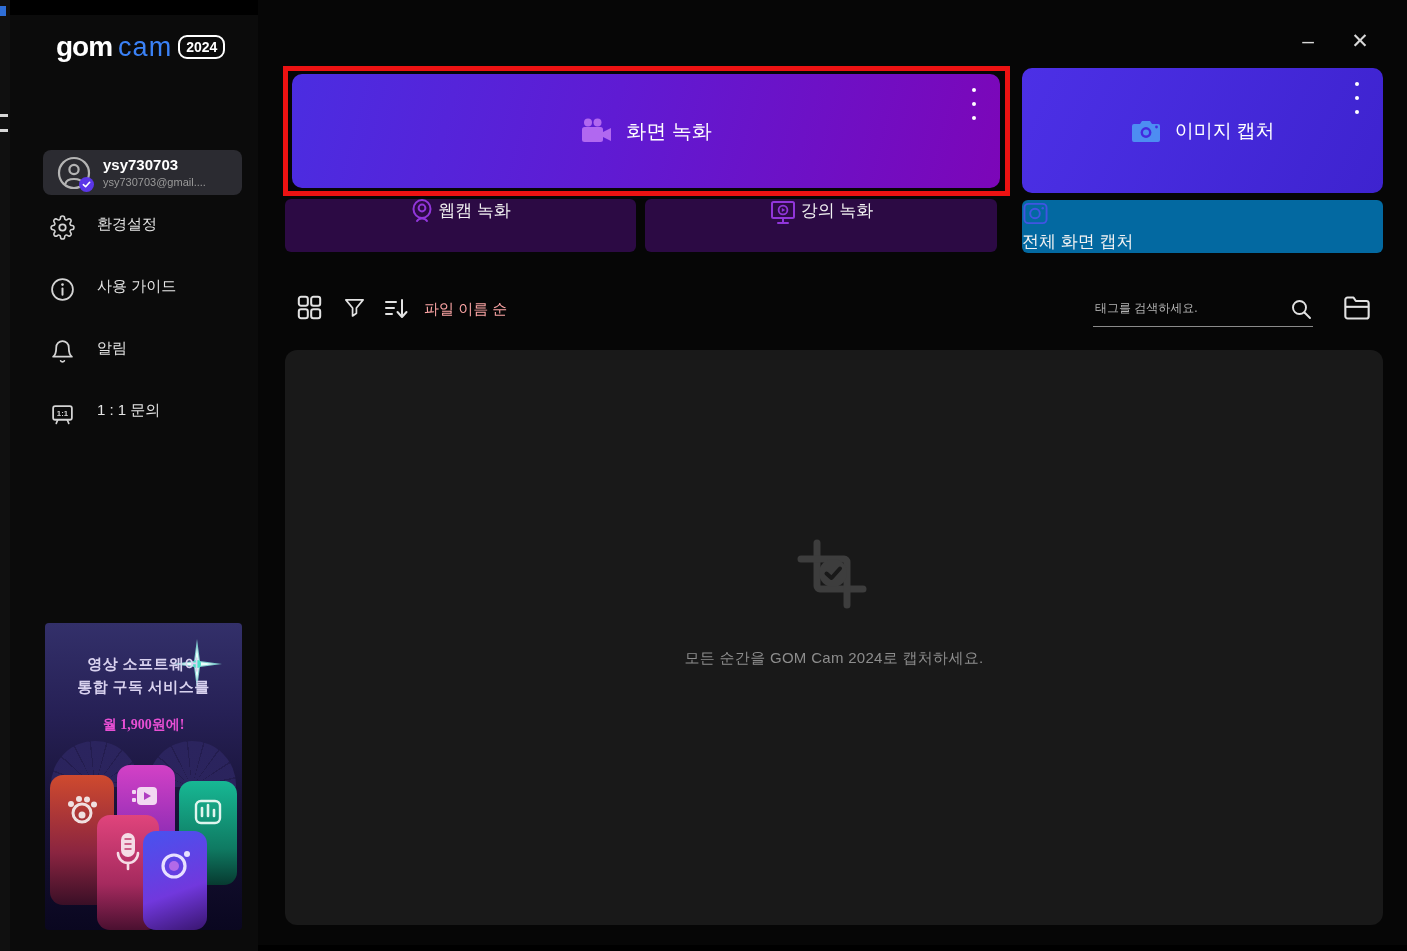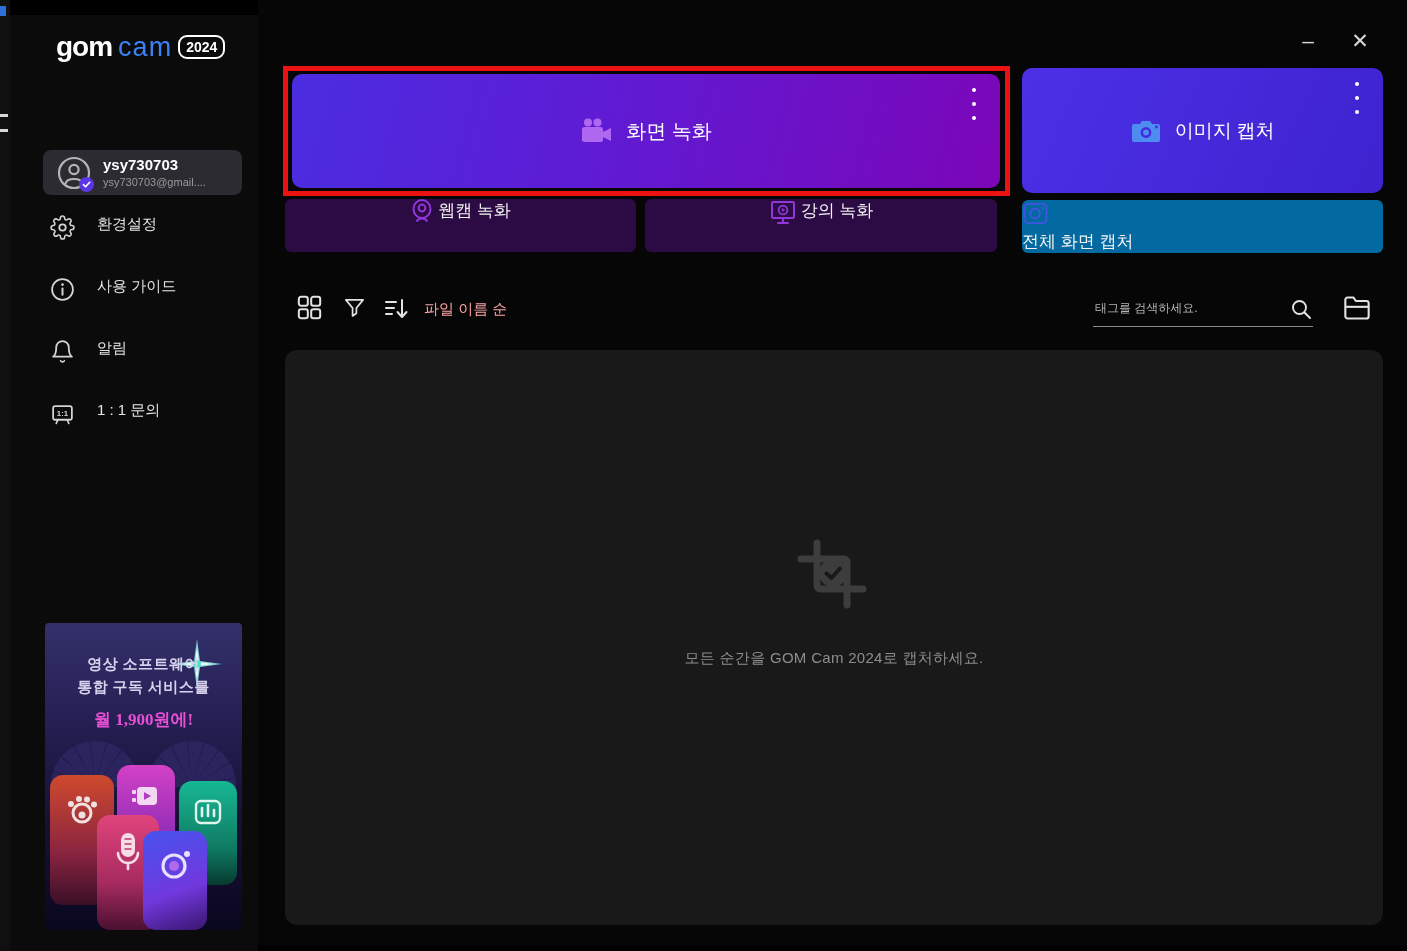"월 1,900원에!" .banner-l3 { font-size: 17px -> 14px; margin-top: 7px -> 14px }
